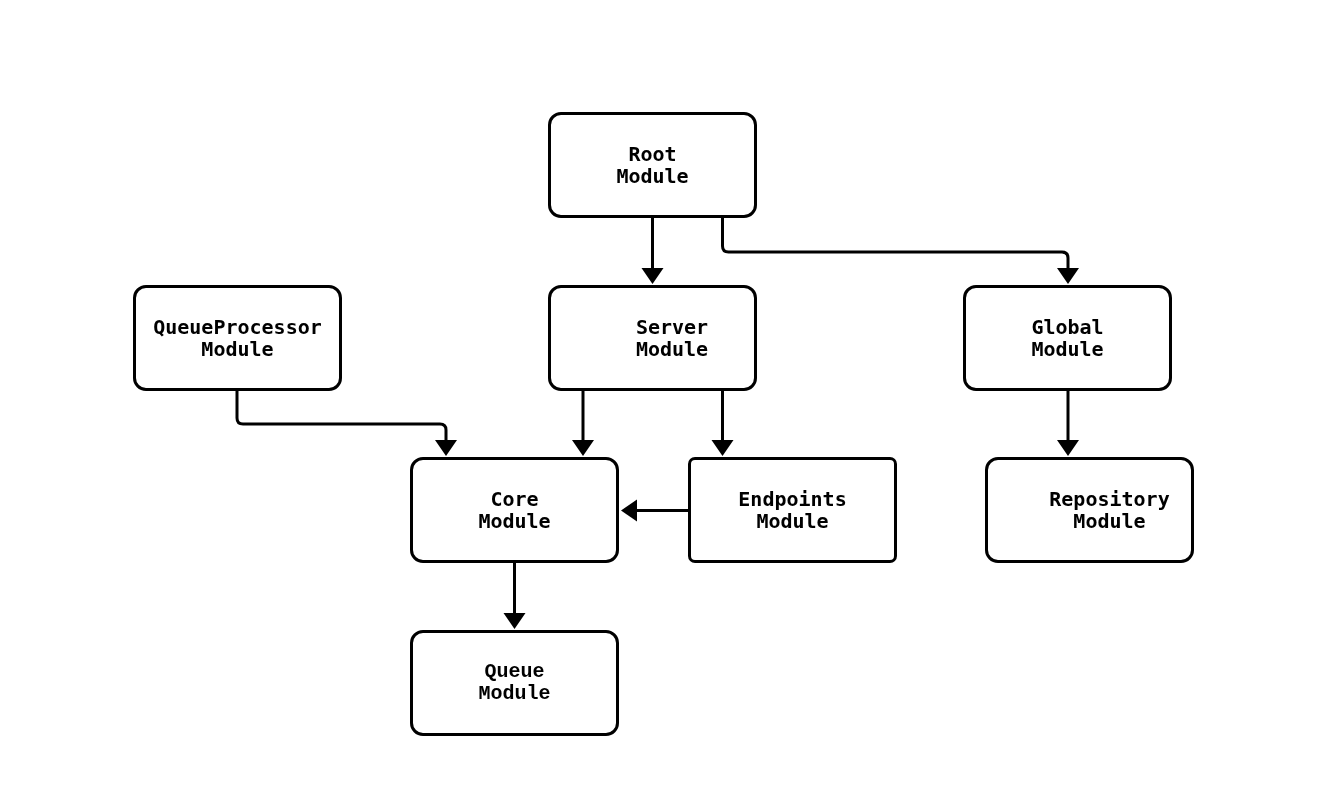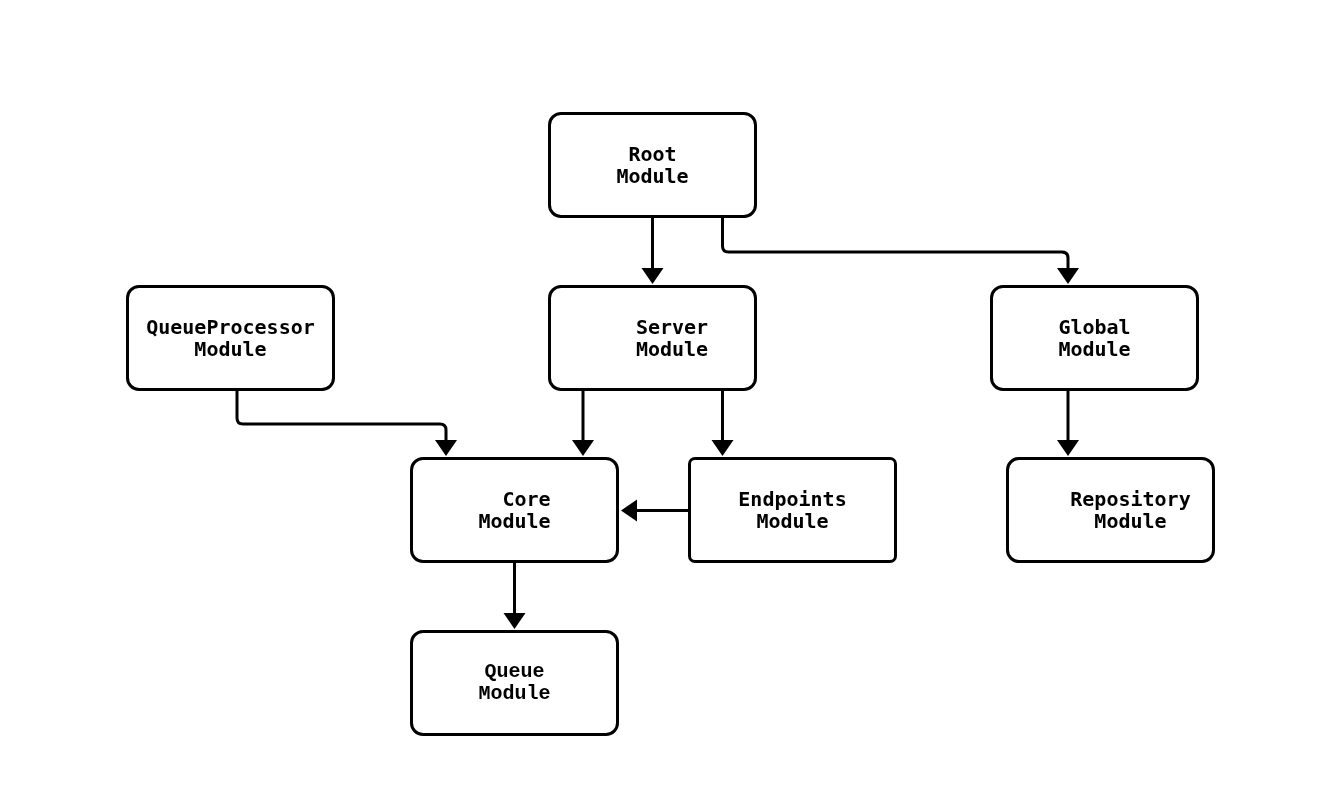"QueueProcessor" #node-queueproc { left: 126px -> 133px }
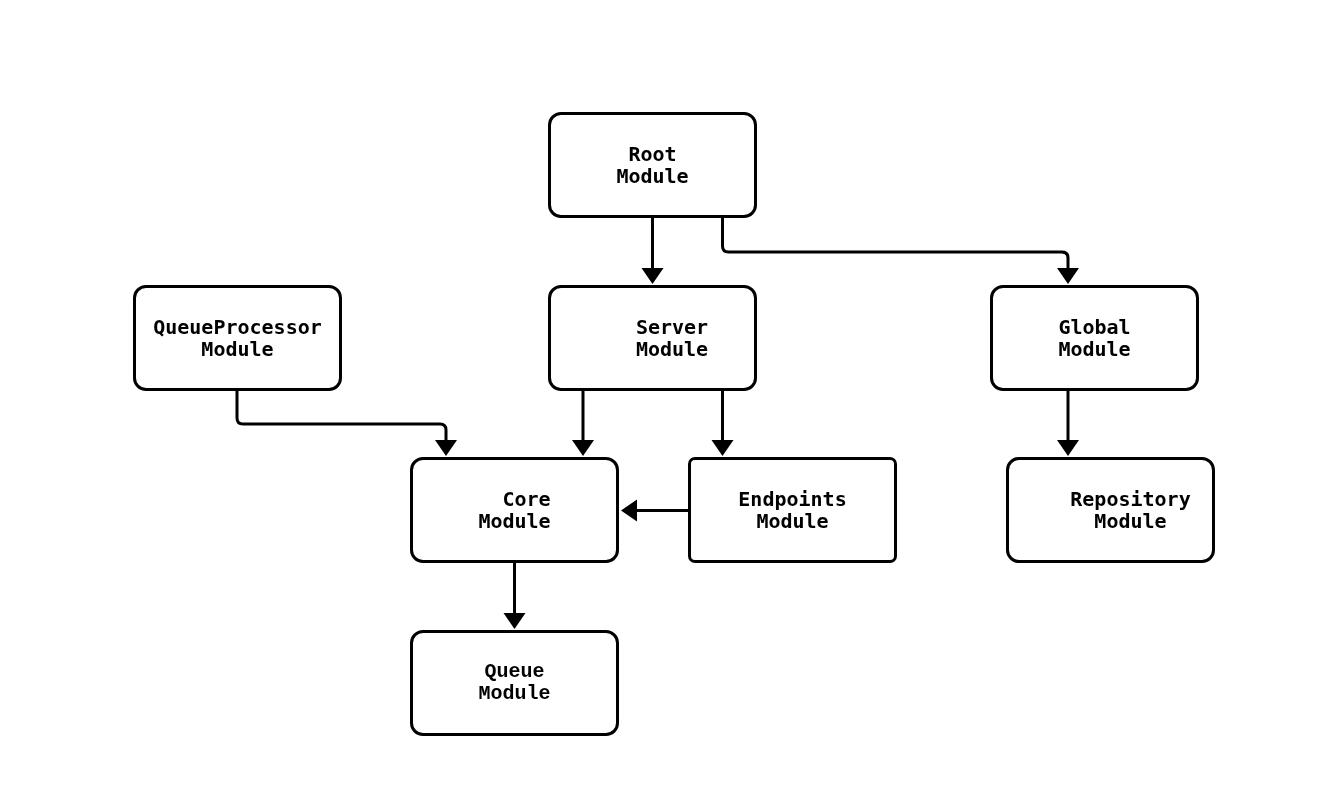"Global" #node-global { left: 990px -> 963px }
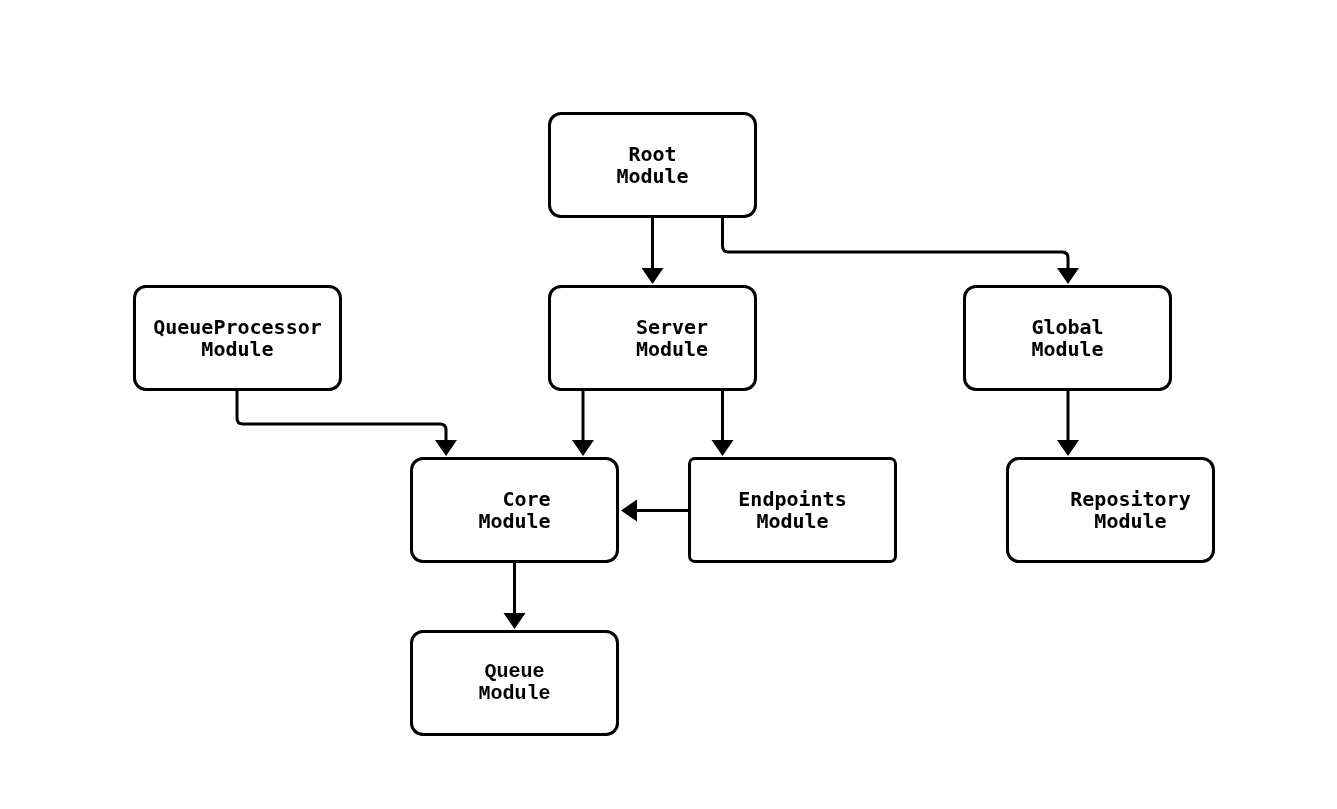"Core" #node-core { text-align: right -> none }
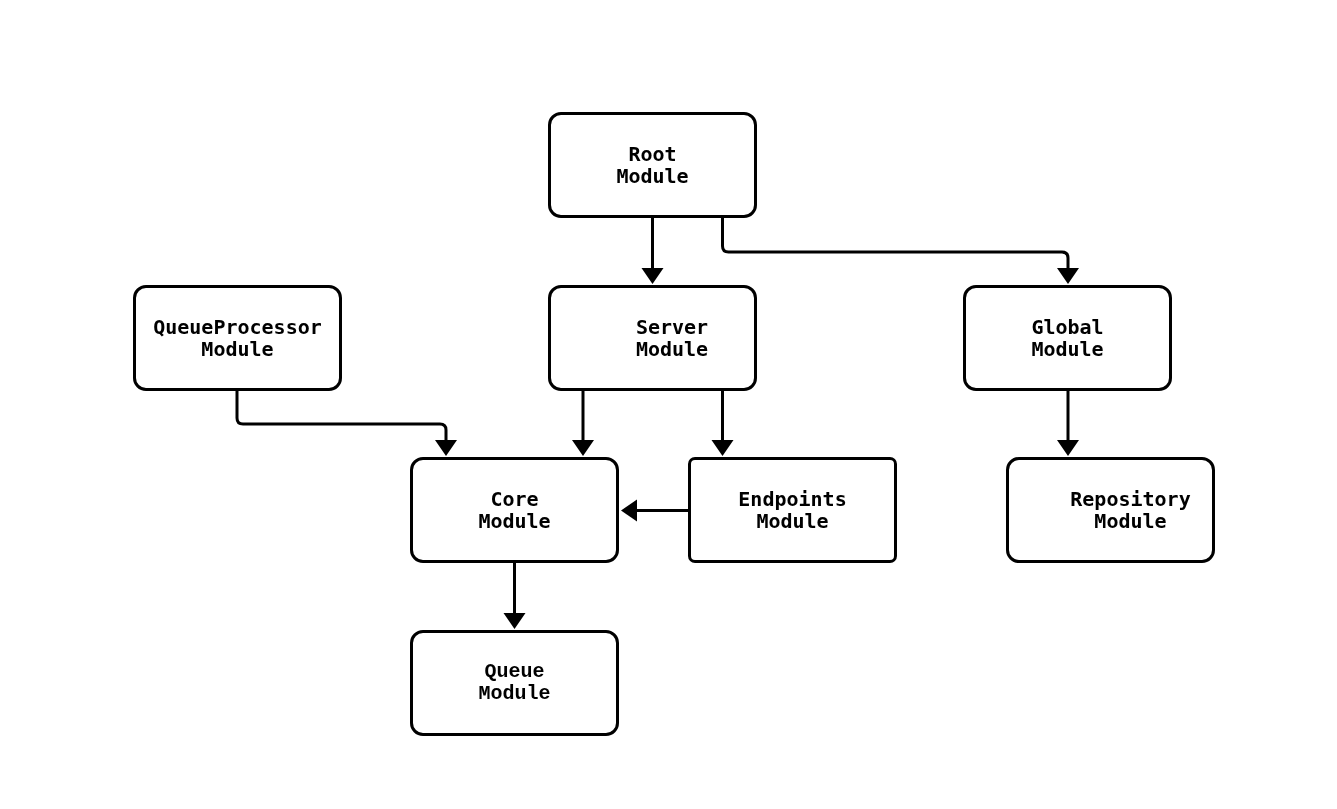"Repository" #node-repository { left: 1006px -> 985px }
